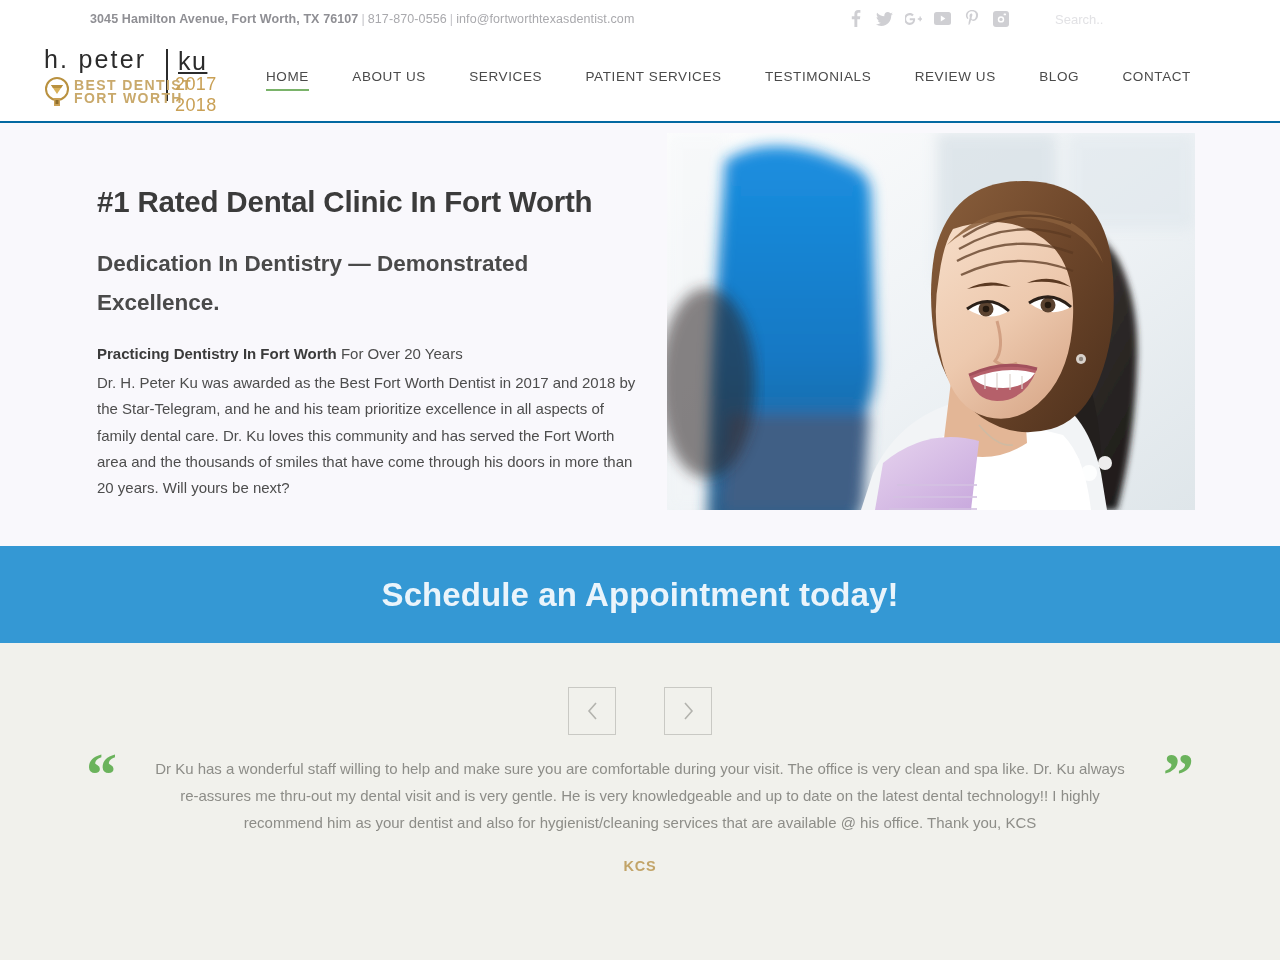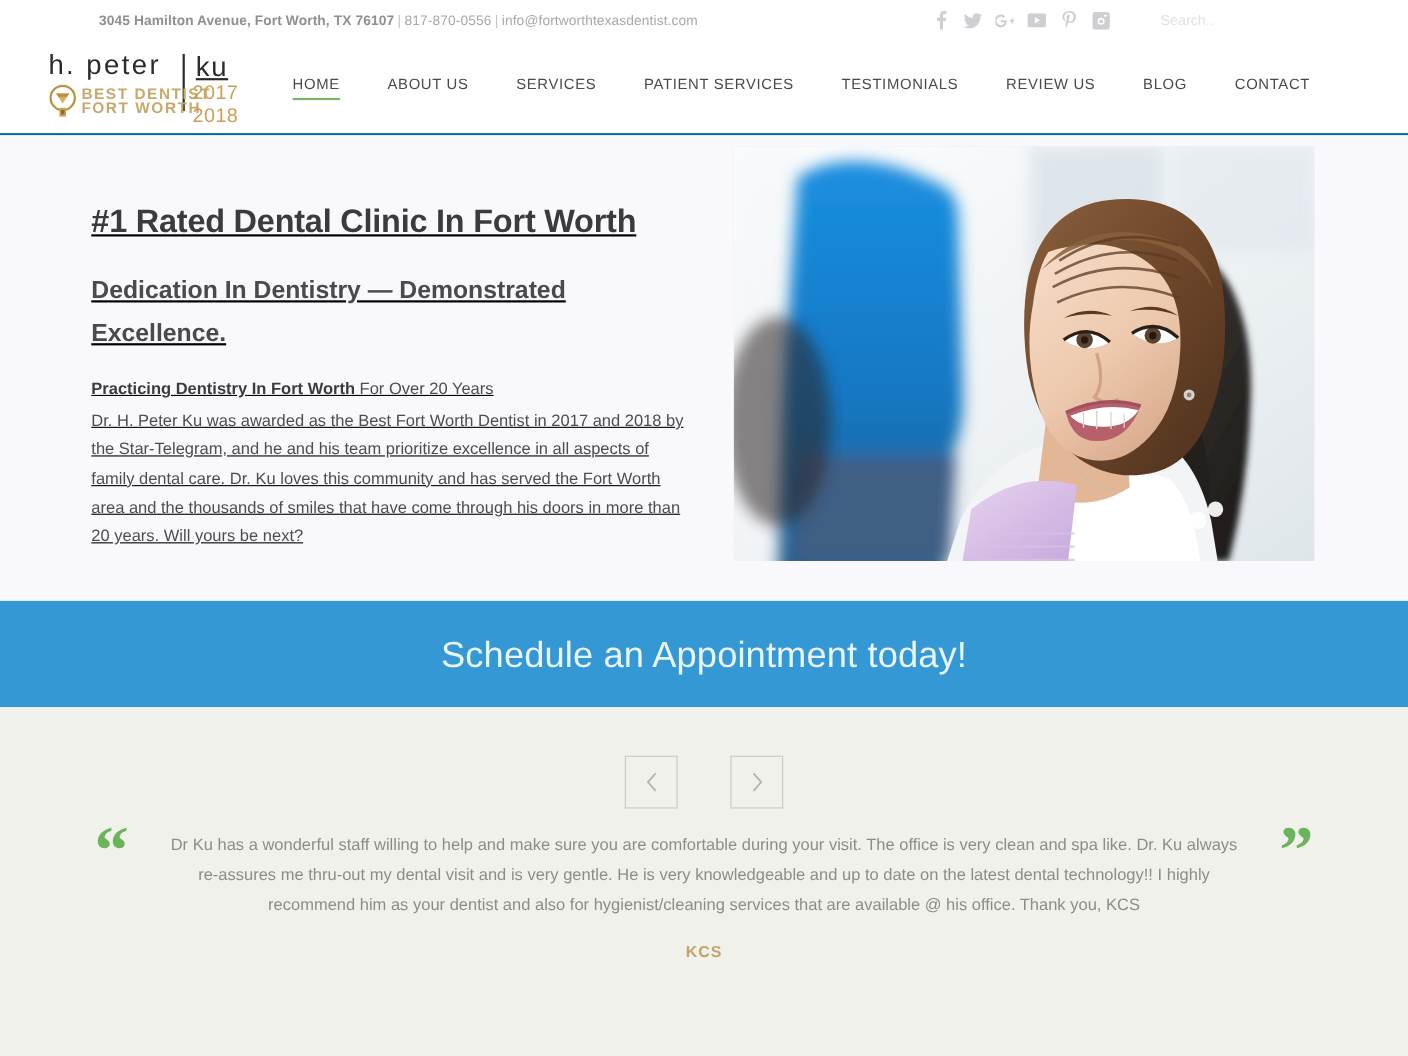"#1 Rated Dental Clinic In" .hero-text { left: 83px -> 97px; text-decoration: underline -> none }
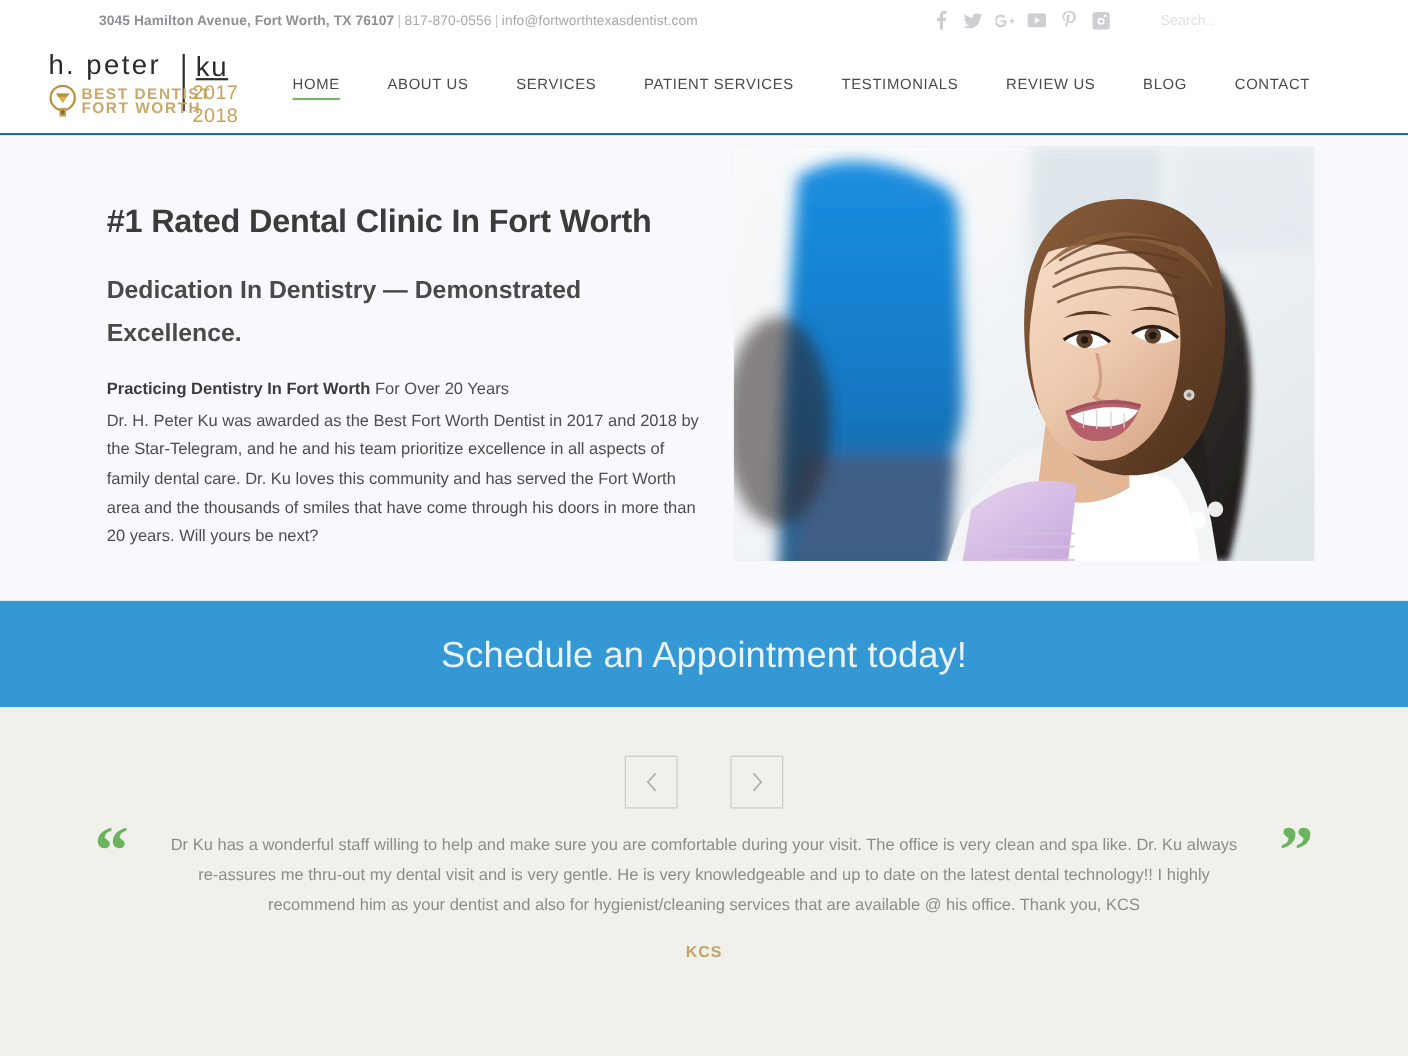"Schedule an Appointment today!" .cta-light { font-weight: normal -> bold }
